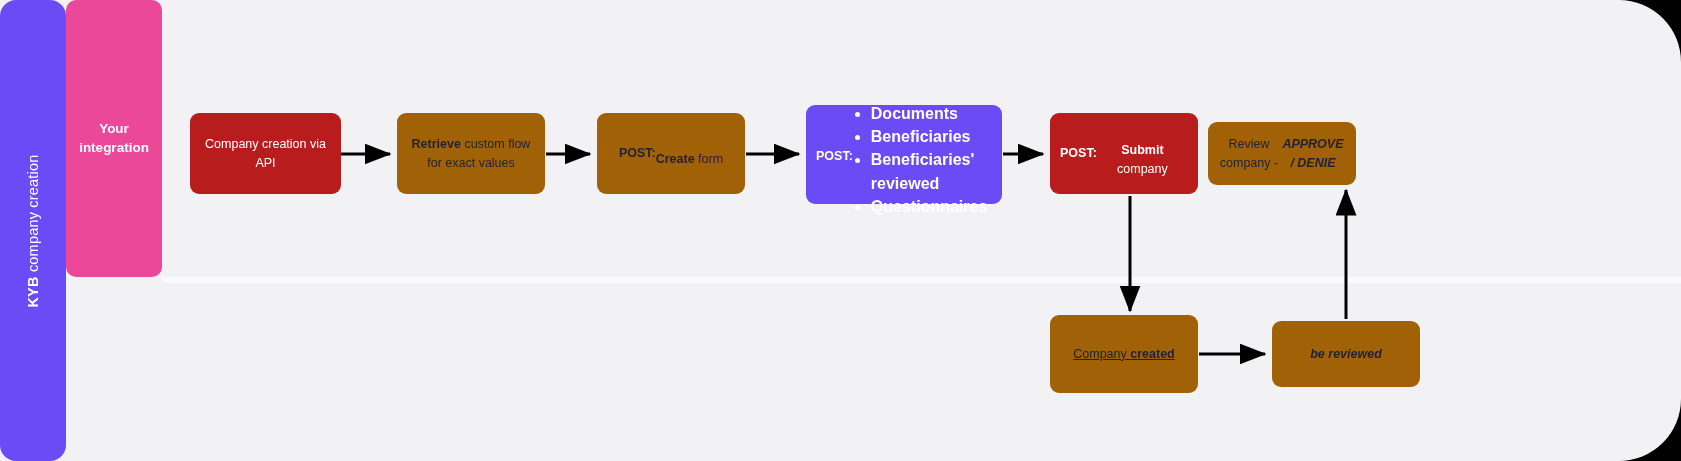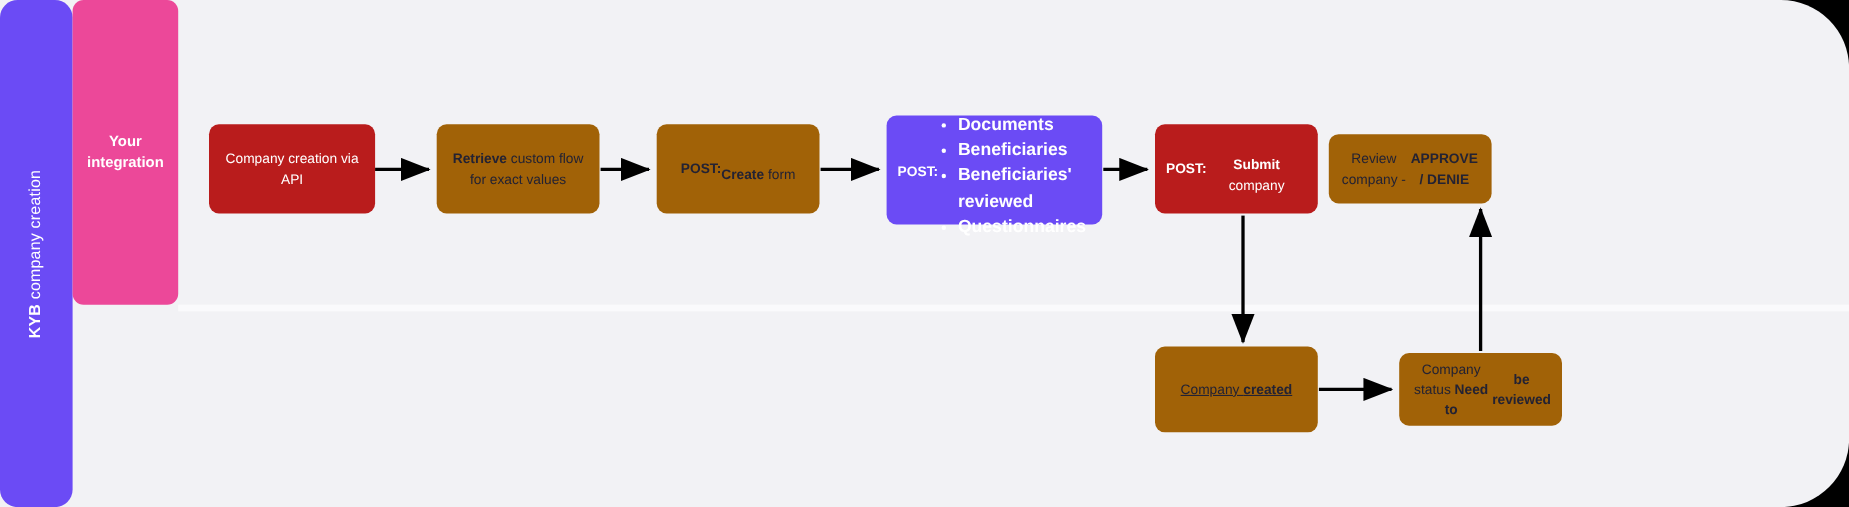"APPROVE / DENIE" .node .bi { font-style: none -> italic }
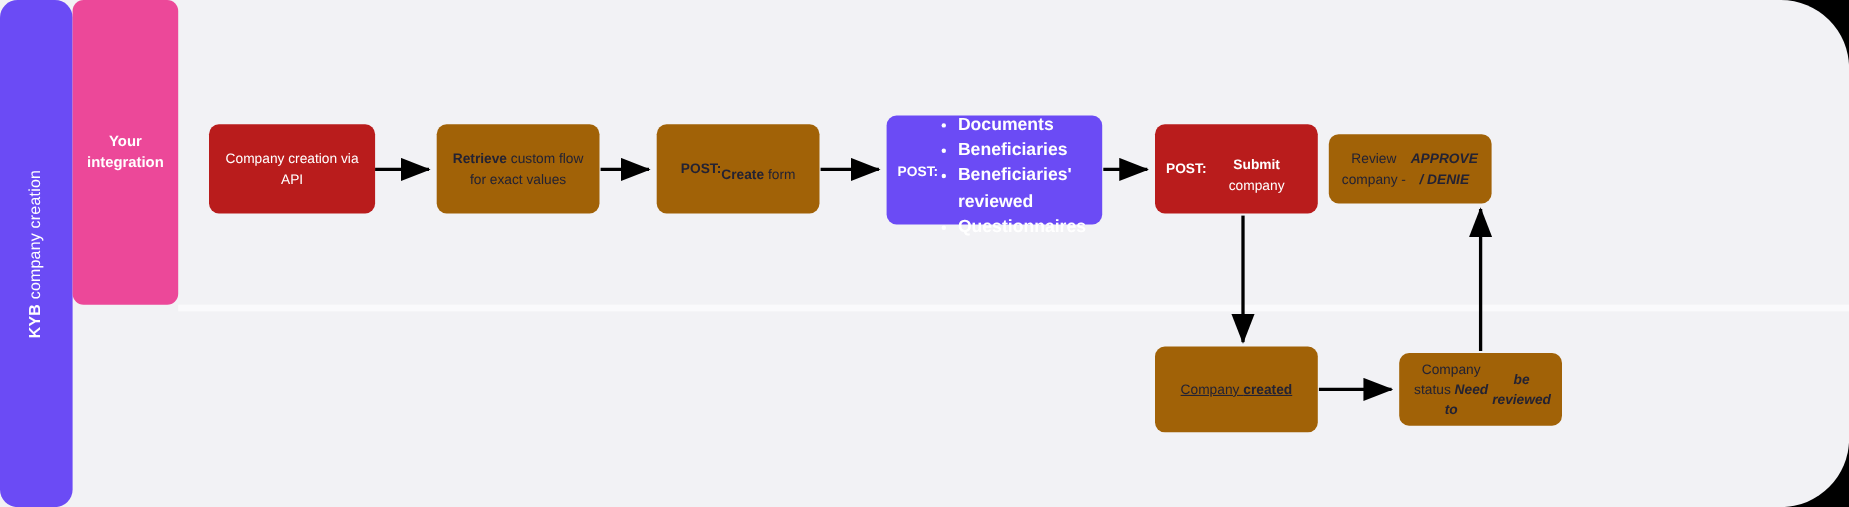"Company status Need to" div { html: <div> <span>Company status </span><span>Need to</span> </div> -> none }
